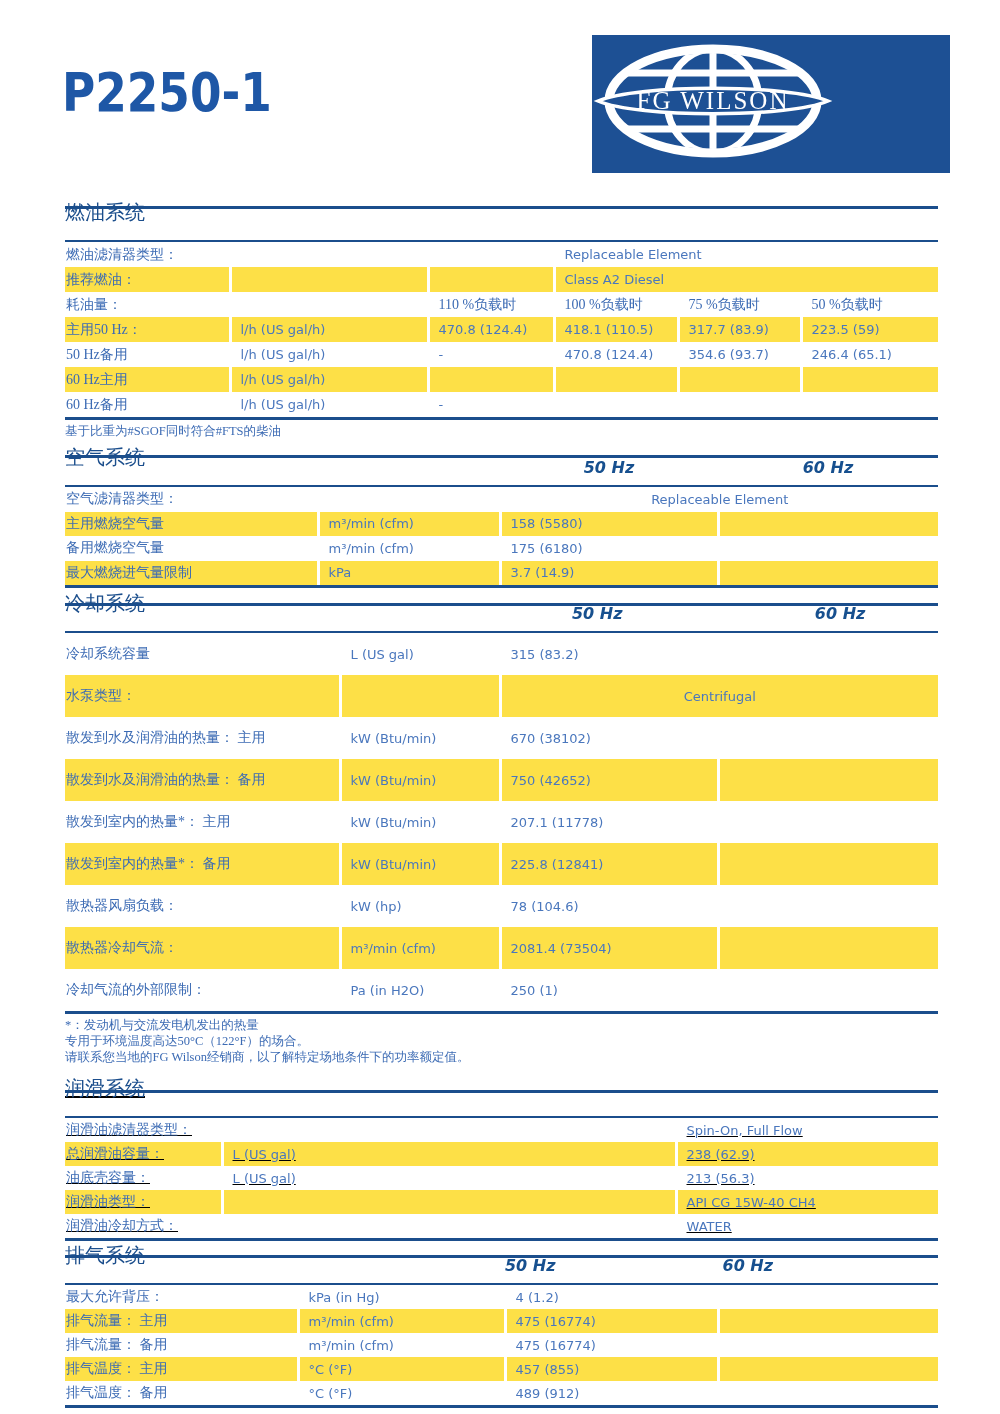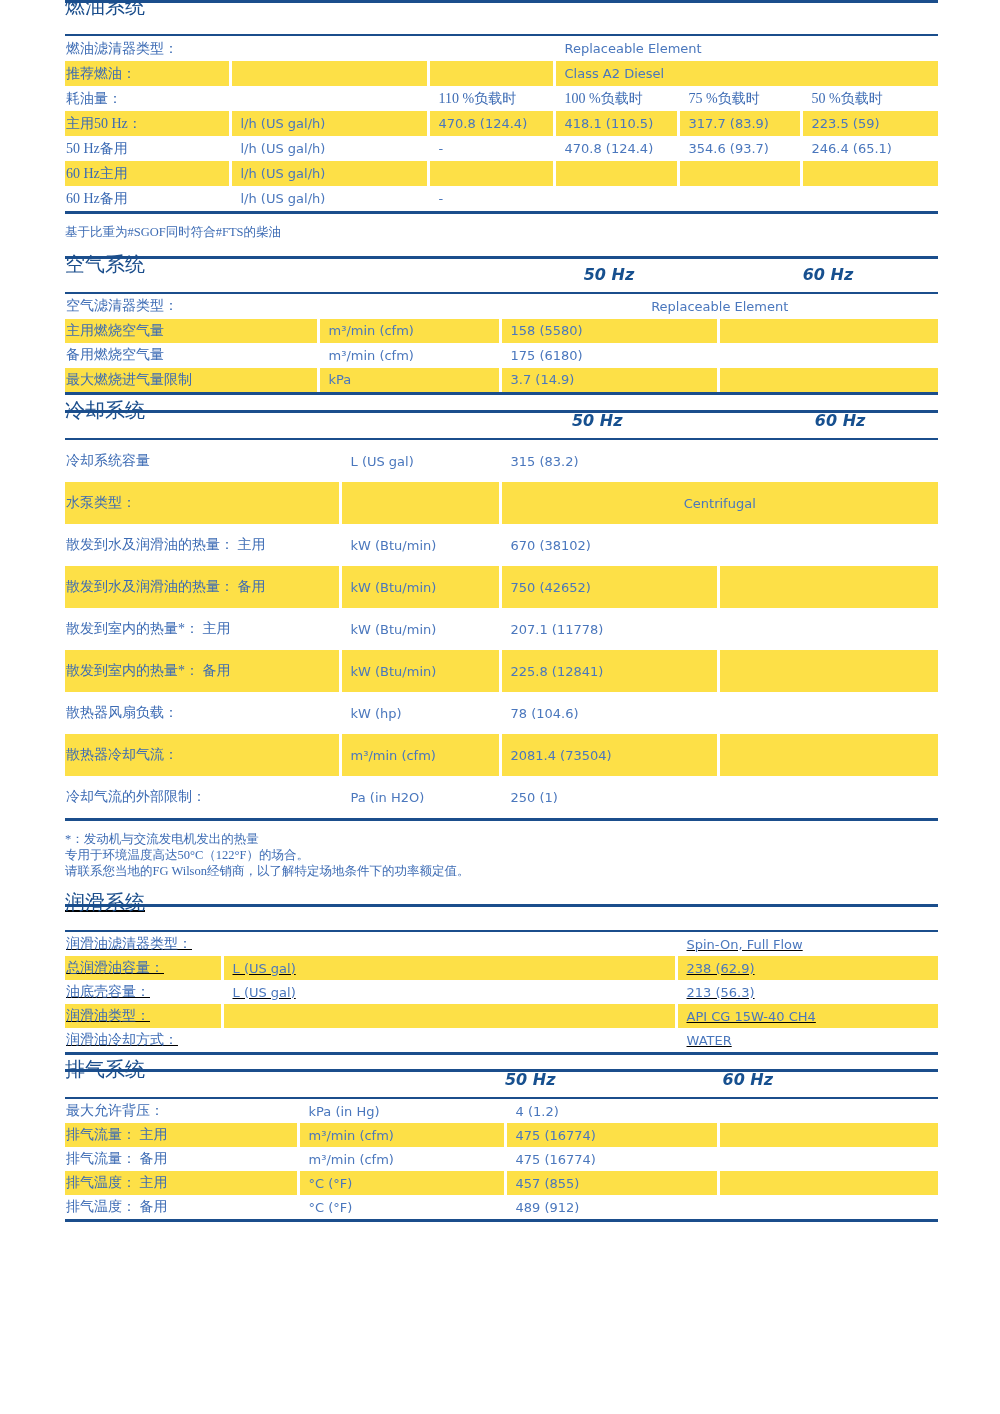"P2250-1" div.page-header { html: none -> <div> <h1>P2250-1</h1> <div> <svg> <rect></rect> <clipPath> <ellipse></ellipse> </clipPath> <g> <line></line> <ellipse></ellipse> <line></line> <line></line> </g> <ellipse></ellipse> <path></path> <text>FG WILSON</text> </svg> </div> </div> }
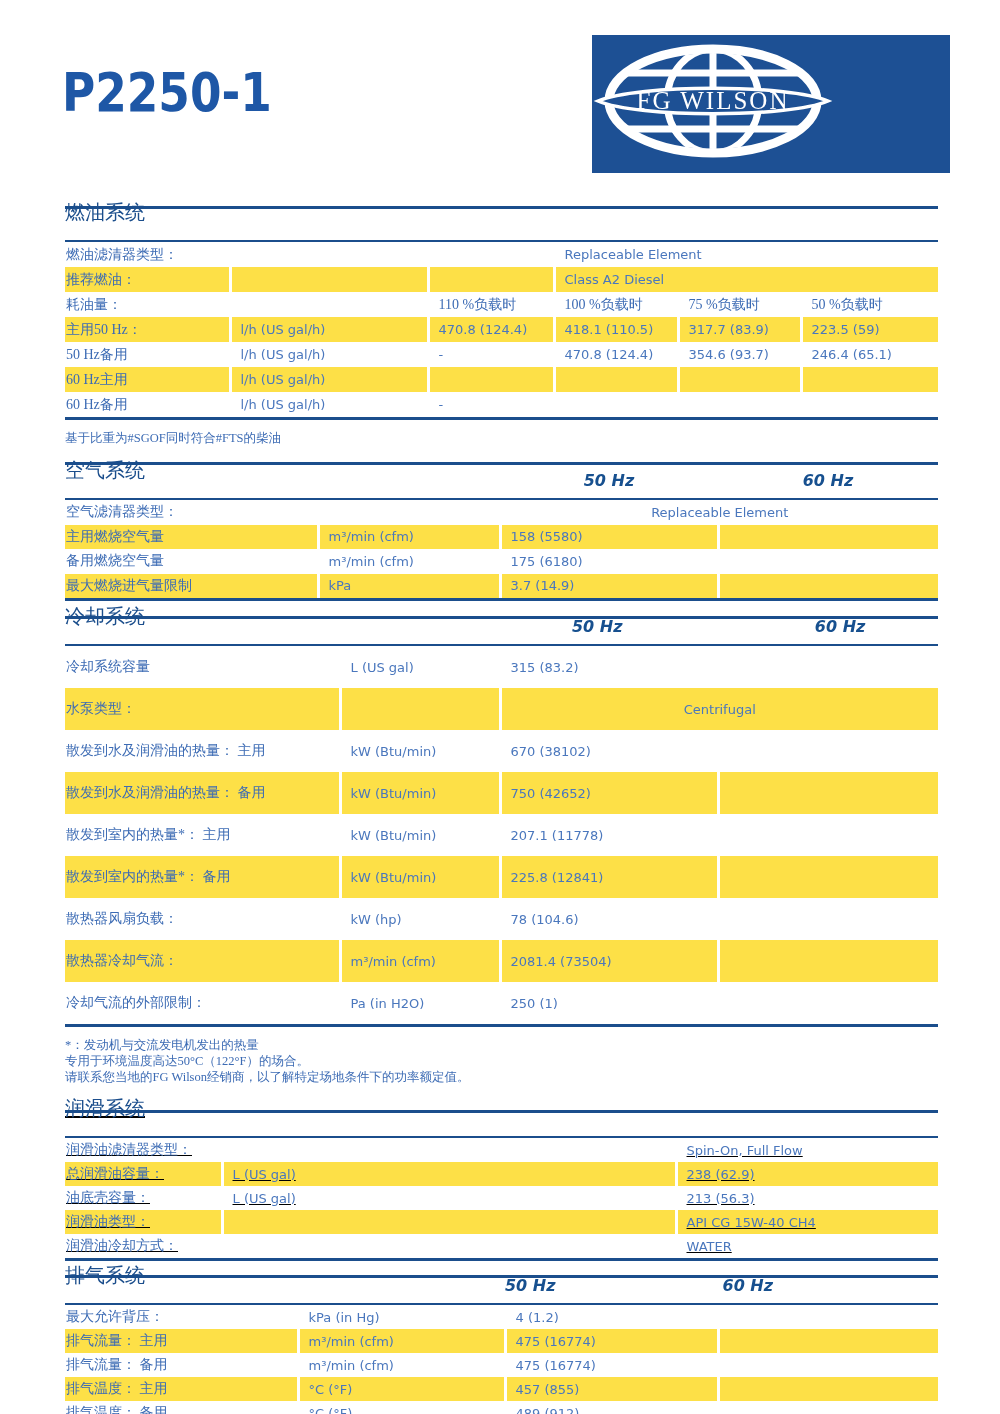"基于比重为#SGOF同时符合#FTS的柴油" .footnote { padding-top: 10px -> 3px }
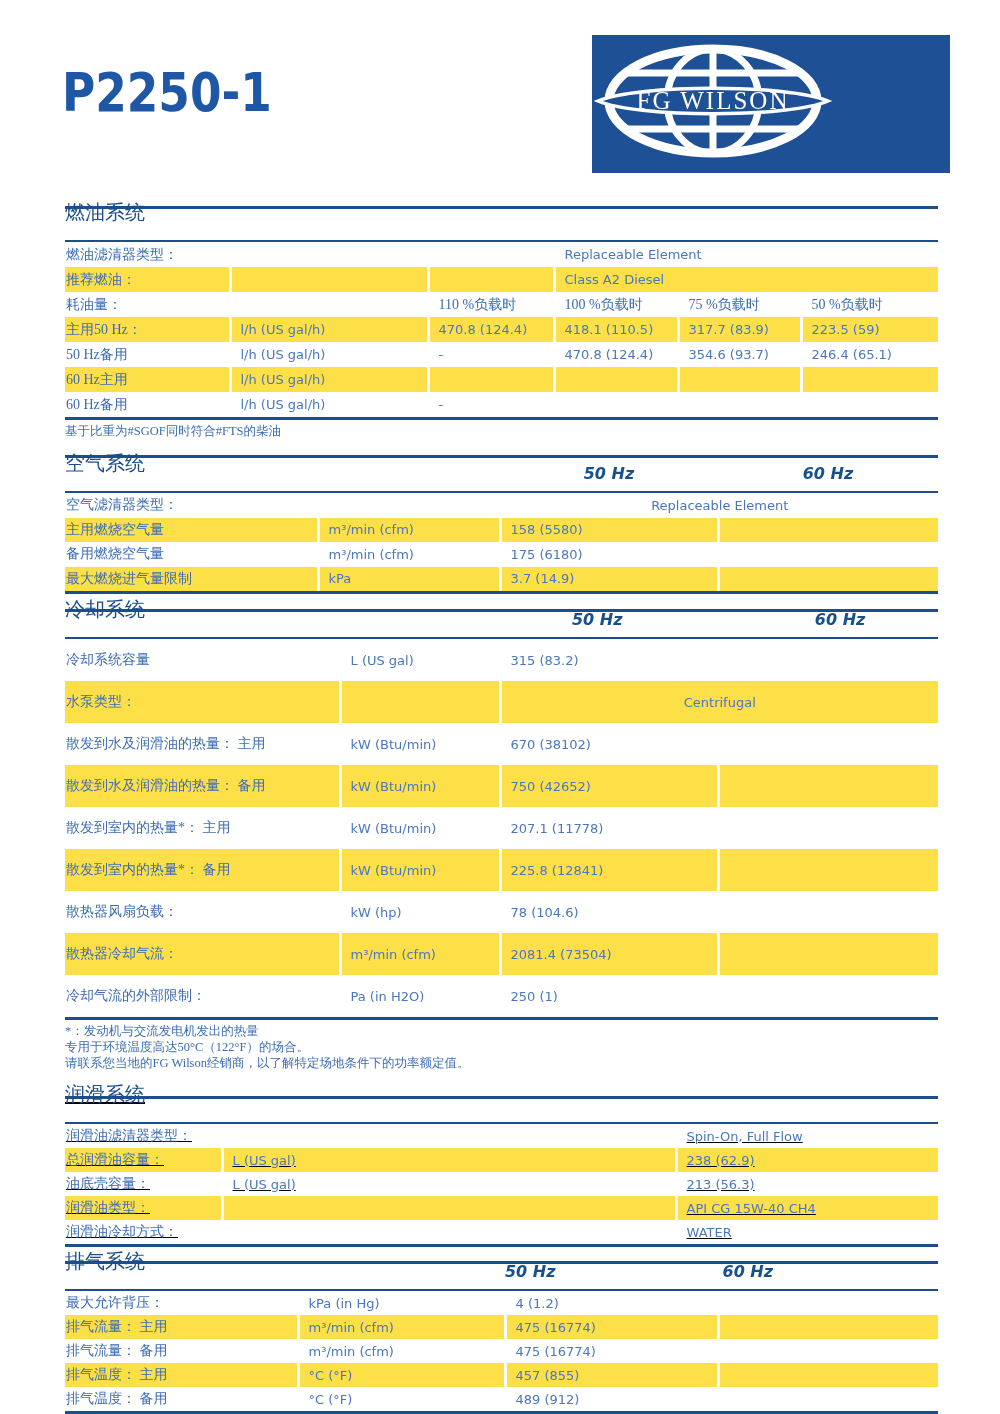"空气系统" .h-air { height: 33px -> 27px }
